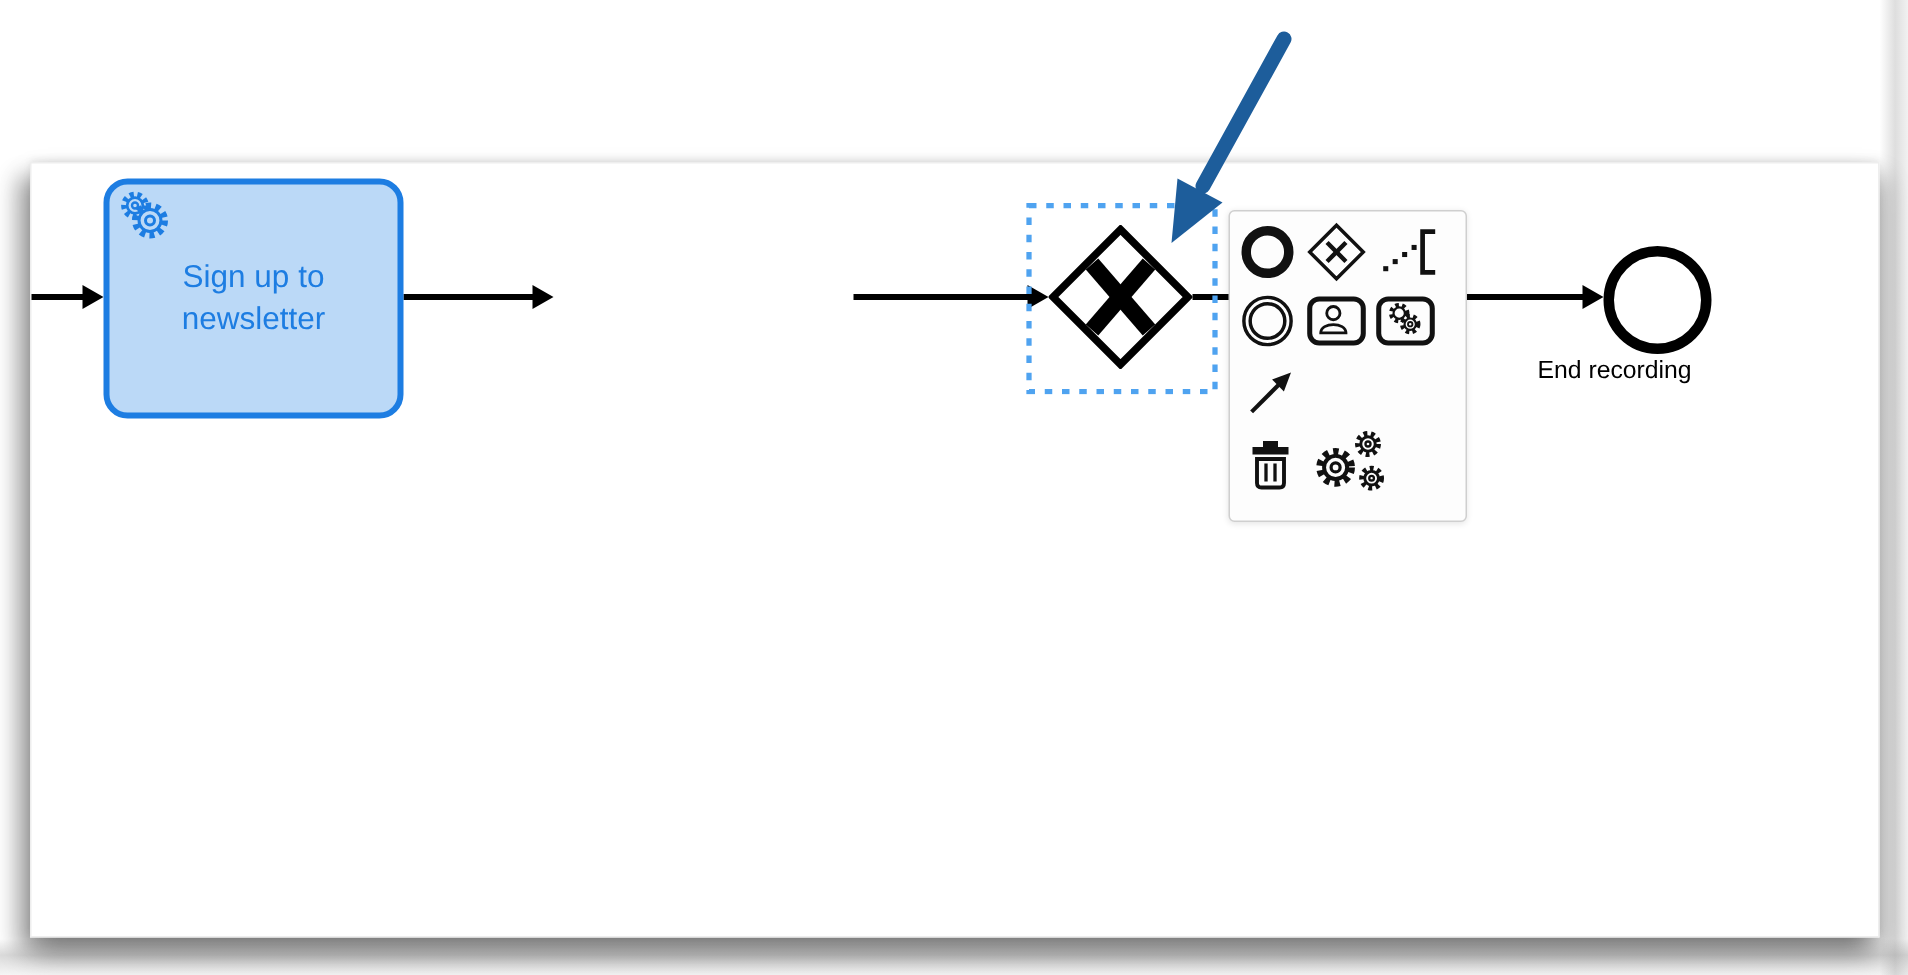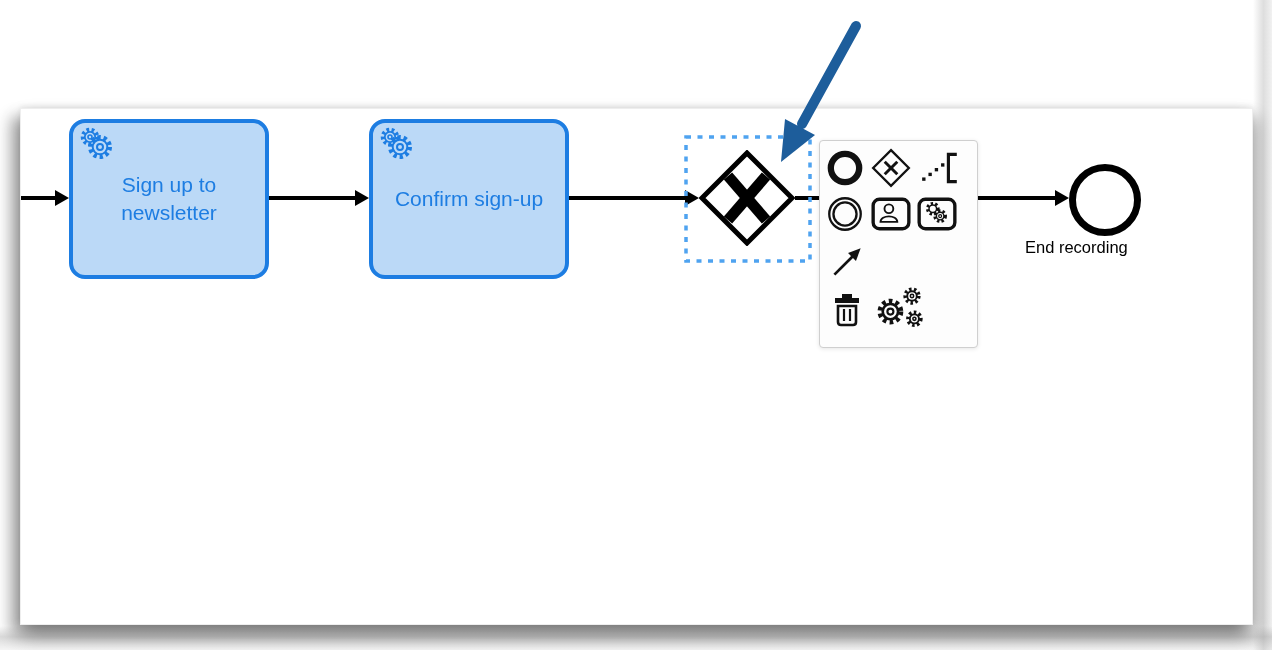"Confirm sign-up" div.task { html: <div> <svg> <g> <circle></circle> <circle></circle> <circle></circle> <circle></circle> <circle></circle> <circle></circle> </g> </svg> <div>Confirm sign-up</div> </div> -> none }
